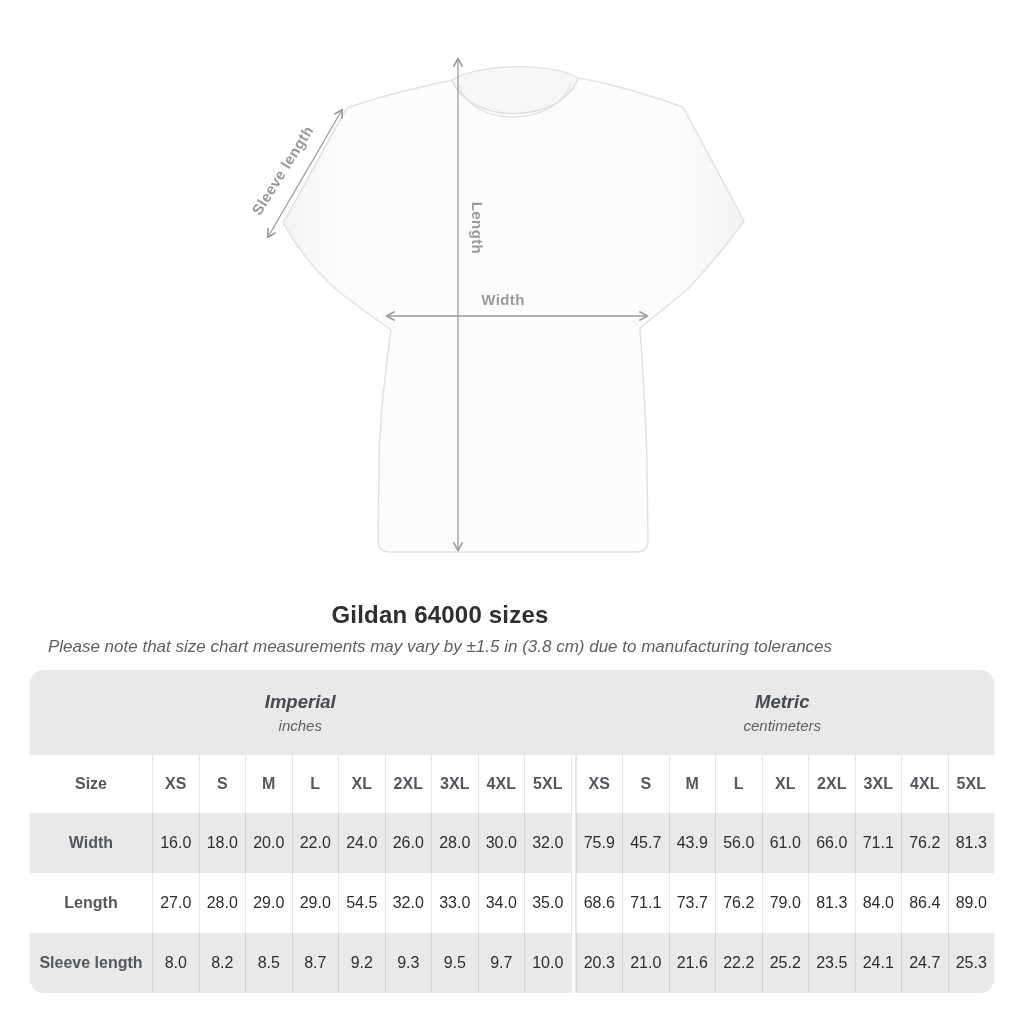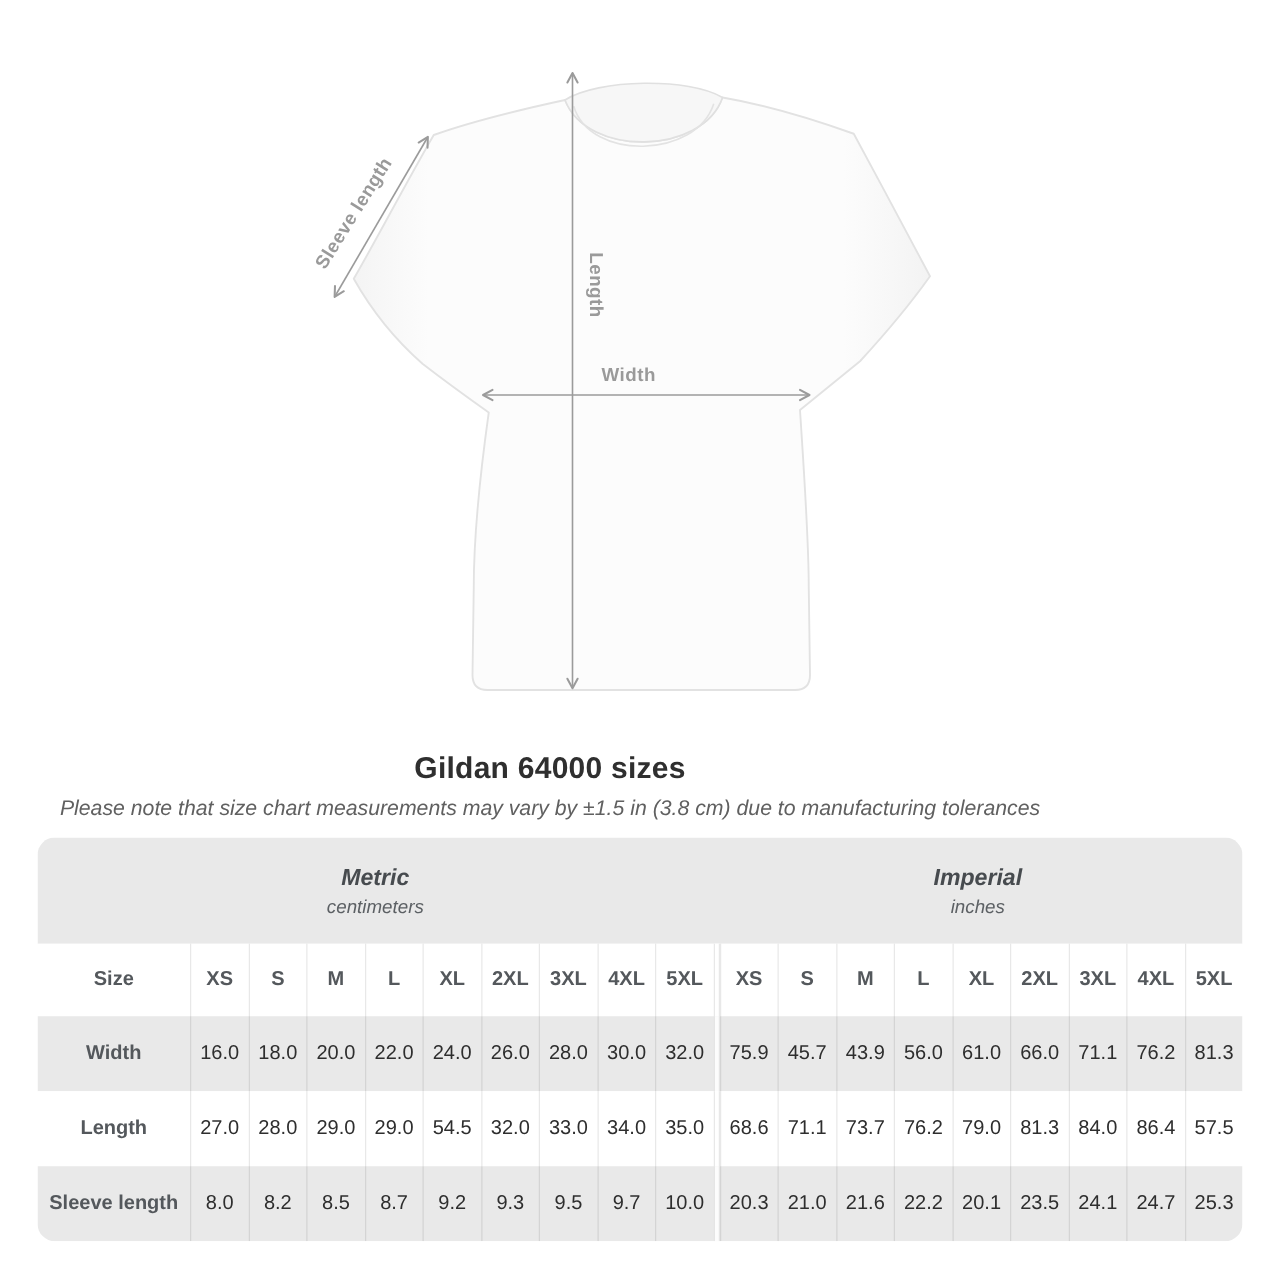"Metric" div.bcell { order: before "Imperial" -> after "Imperial" }
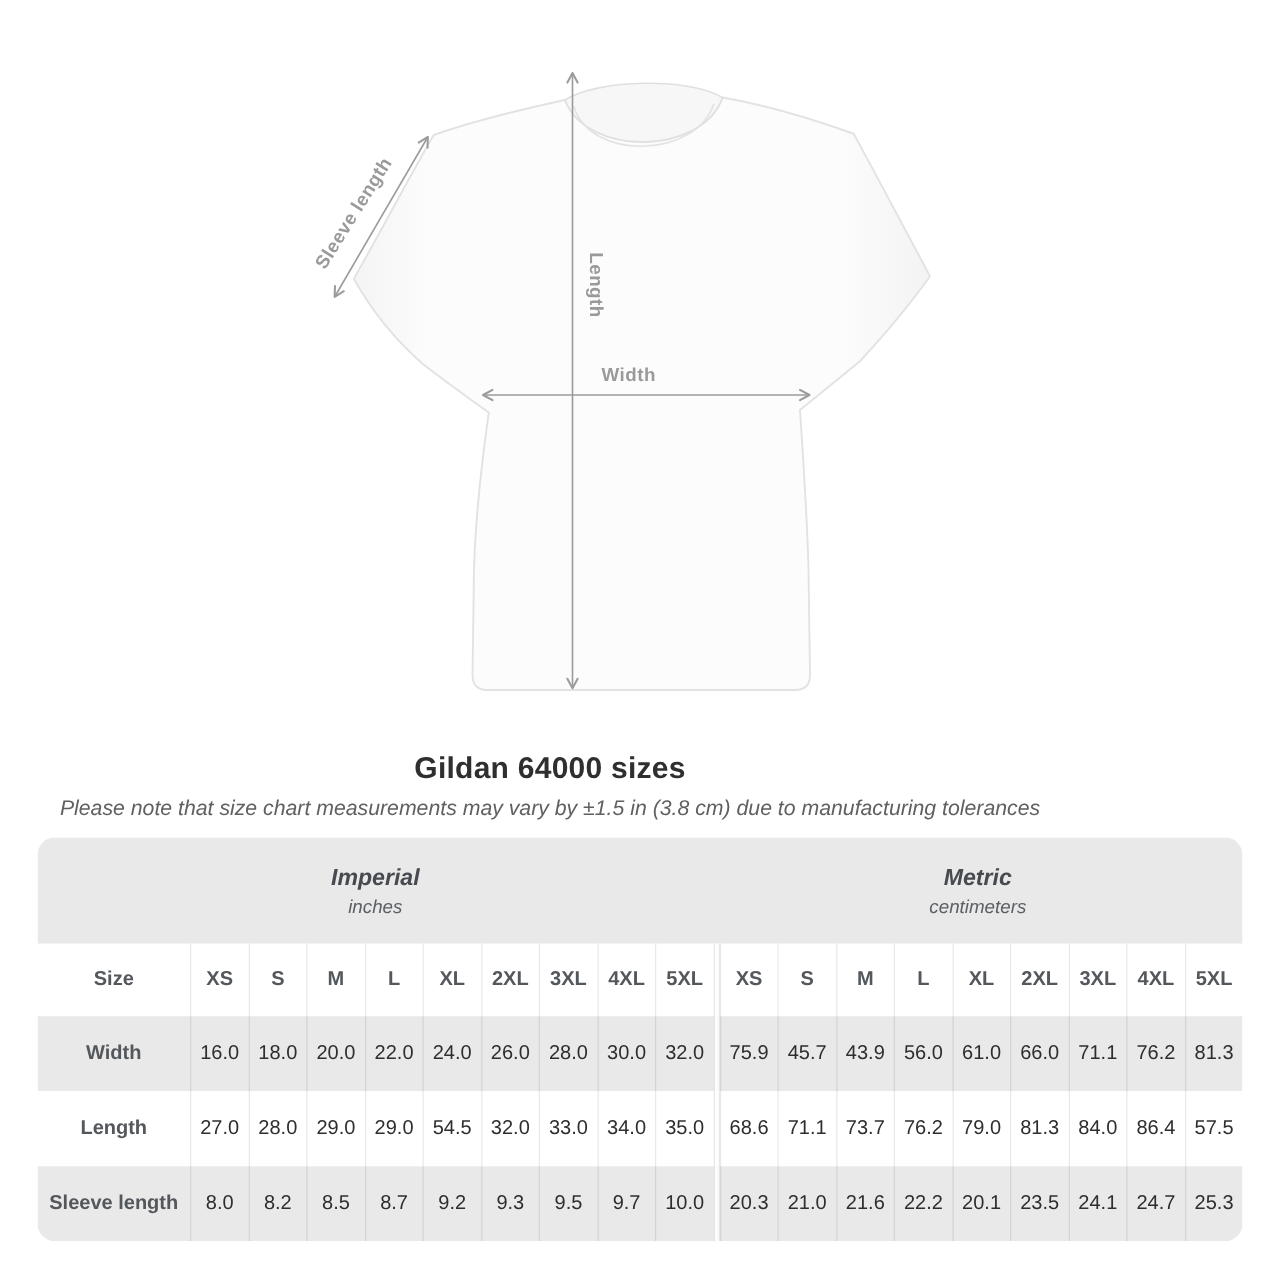"57.5" div.c { text: 57.5 -> 89.0 }
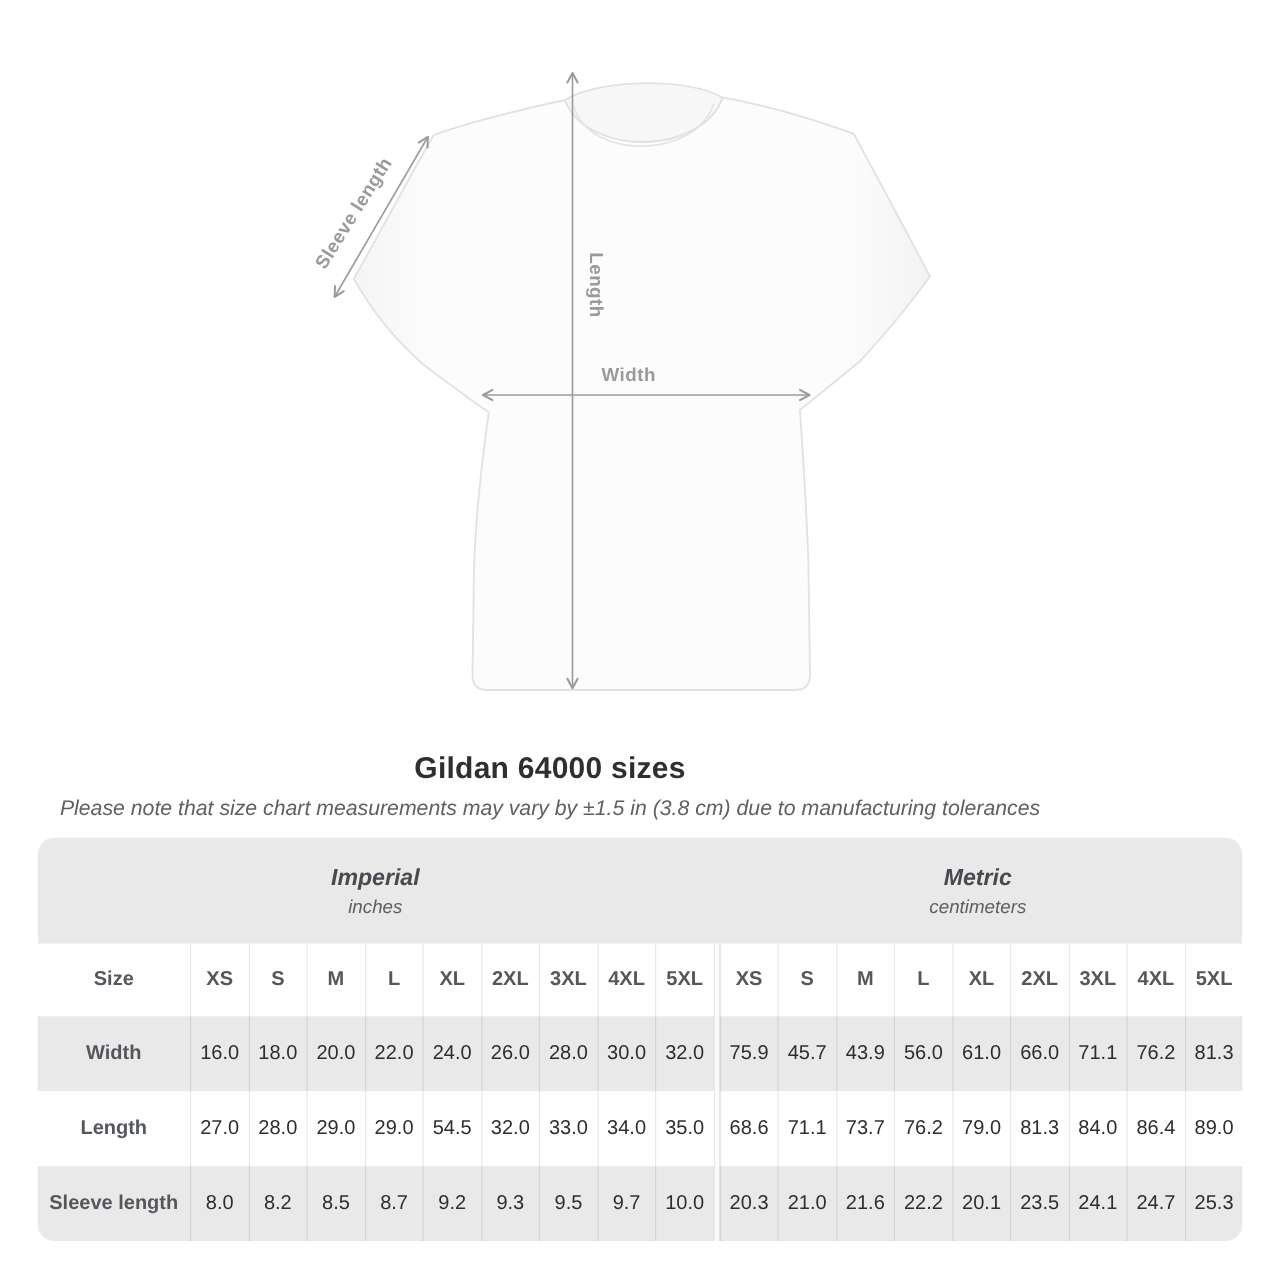"20.1" div.c { text: 20.1 -> 25.2 }
